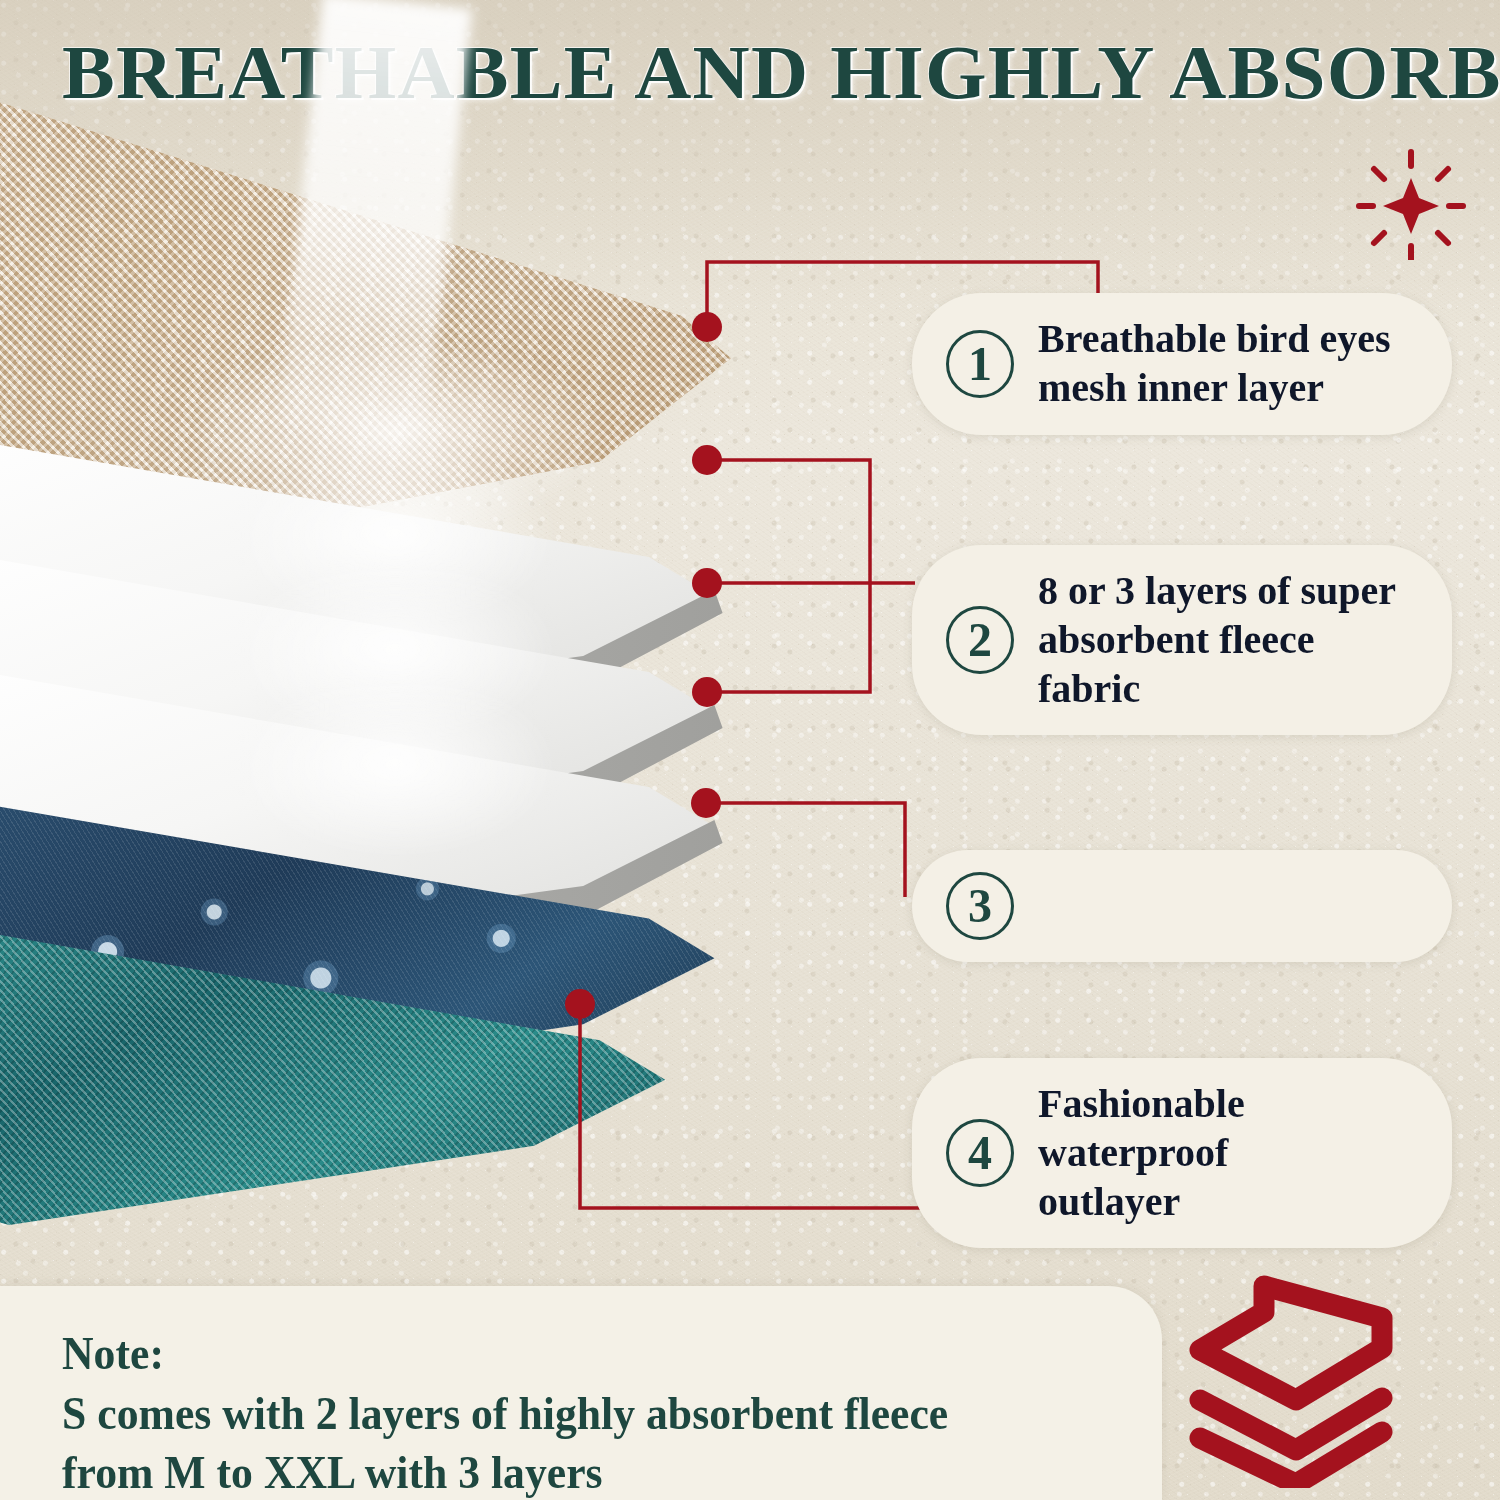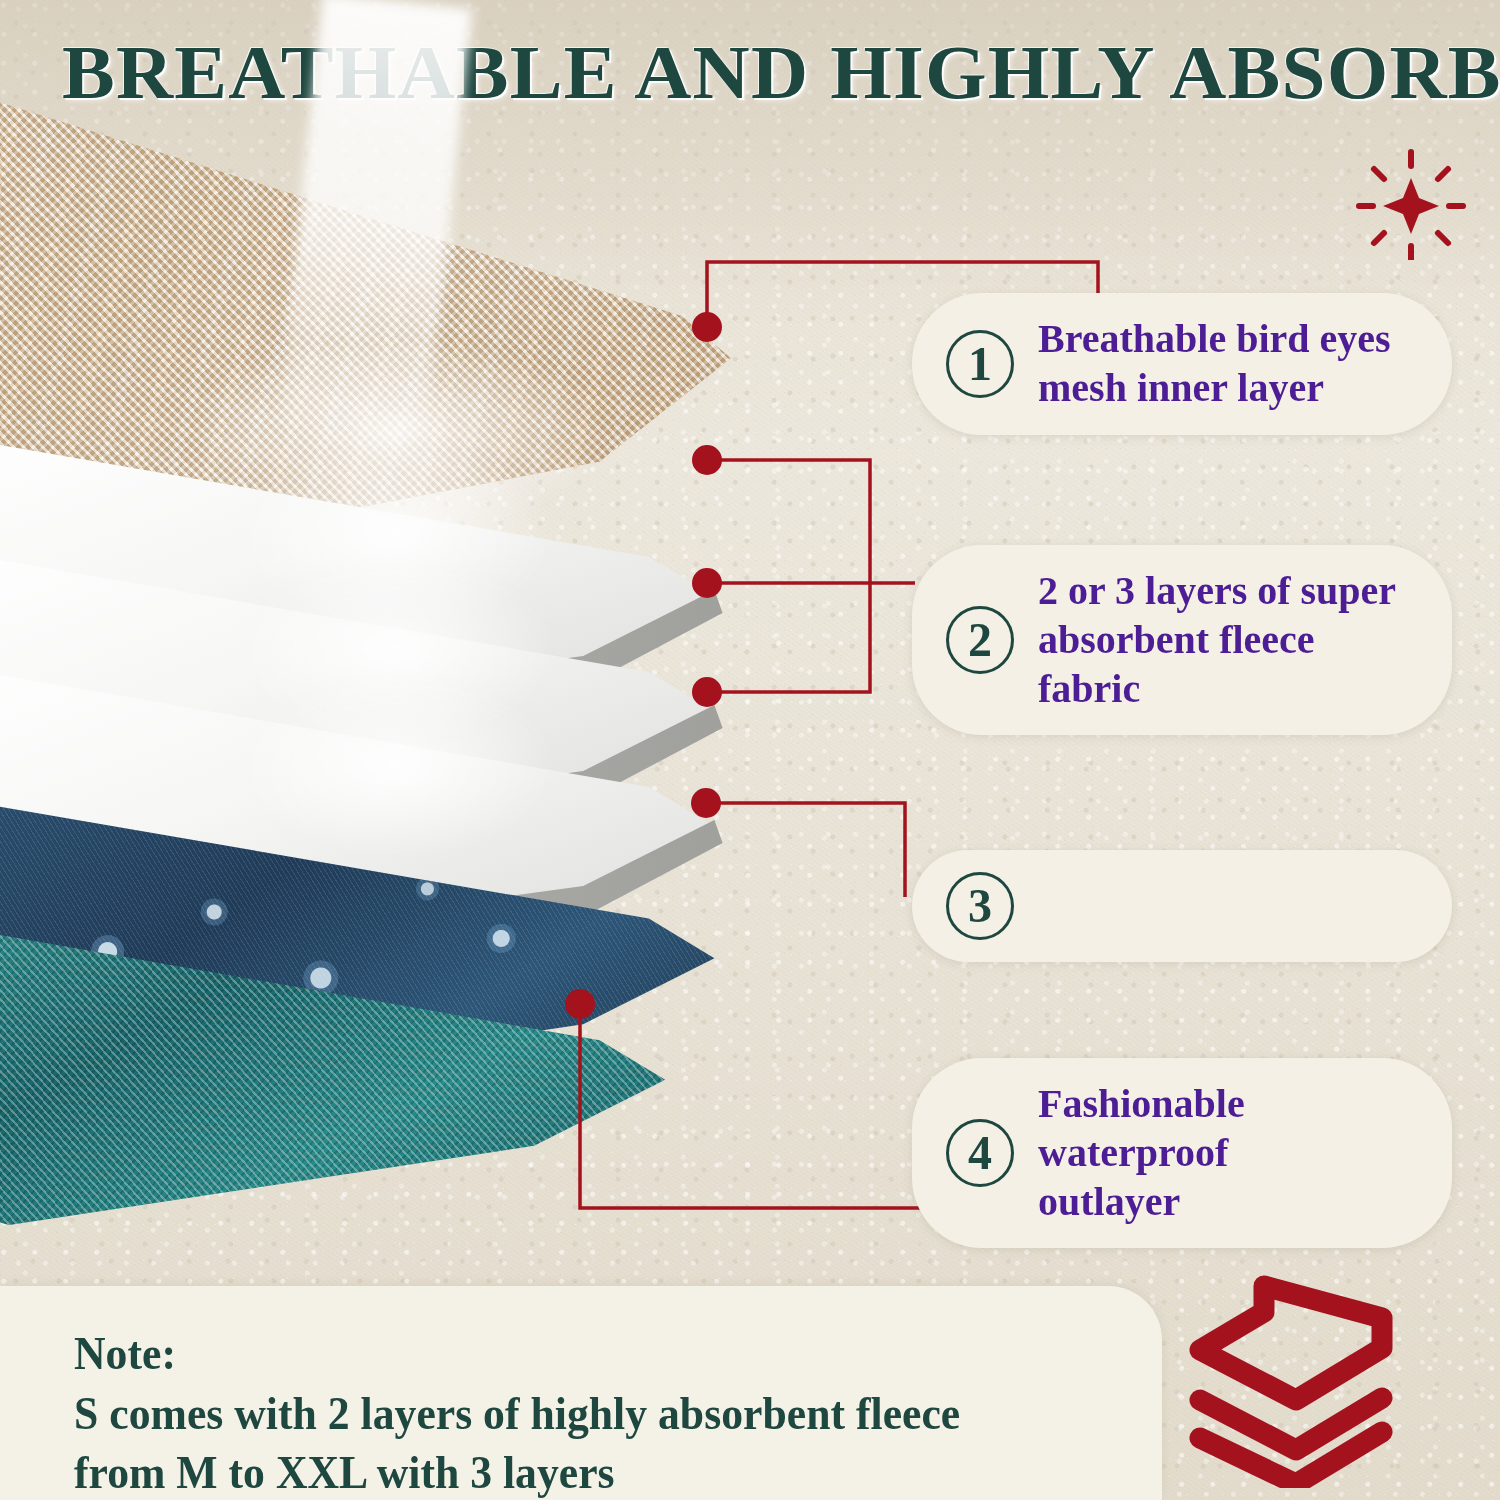"Breathable bird eyes" .ctext { color: #4c1d95 -> #0f172a }
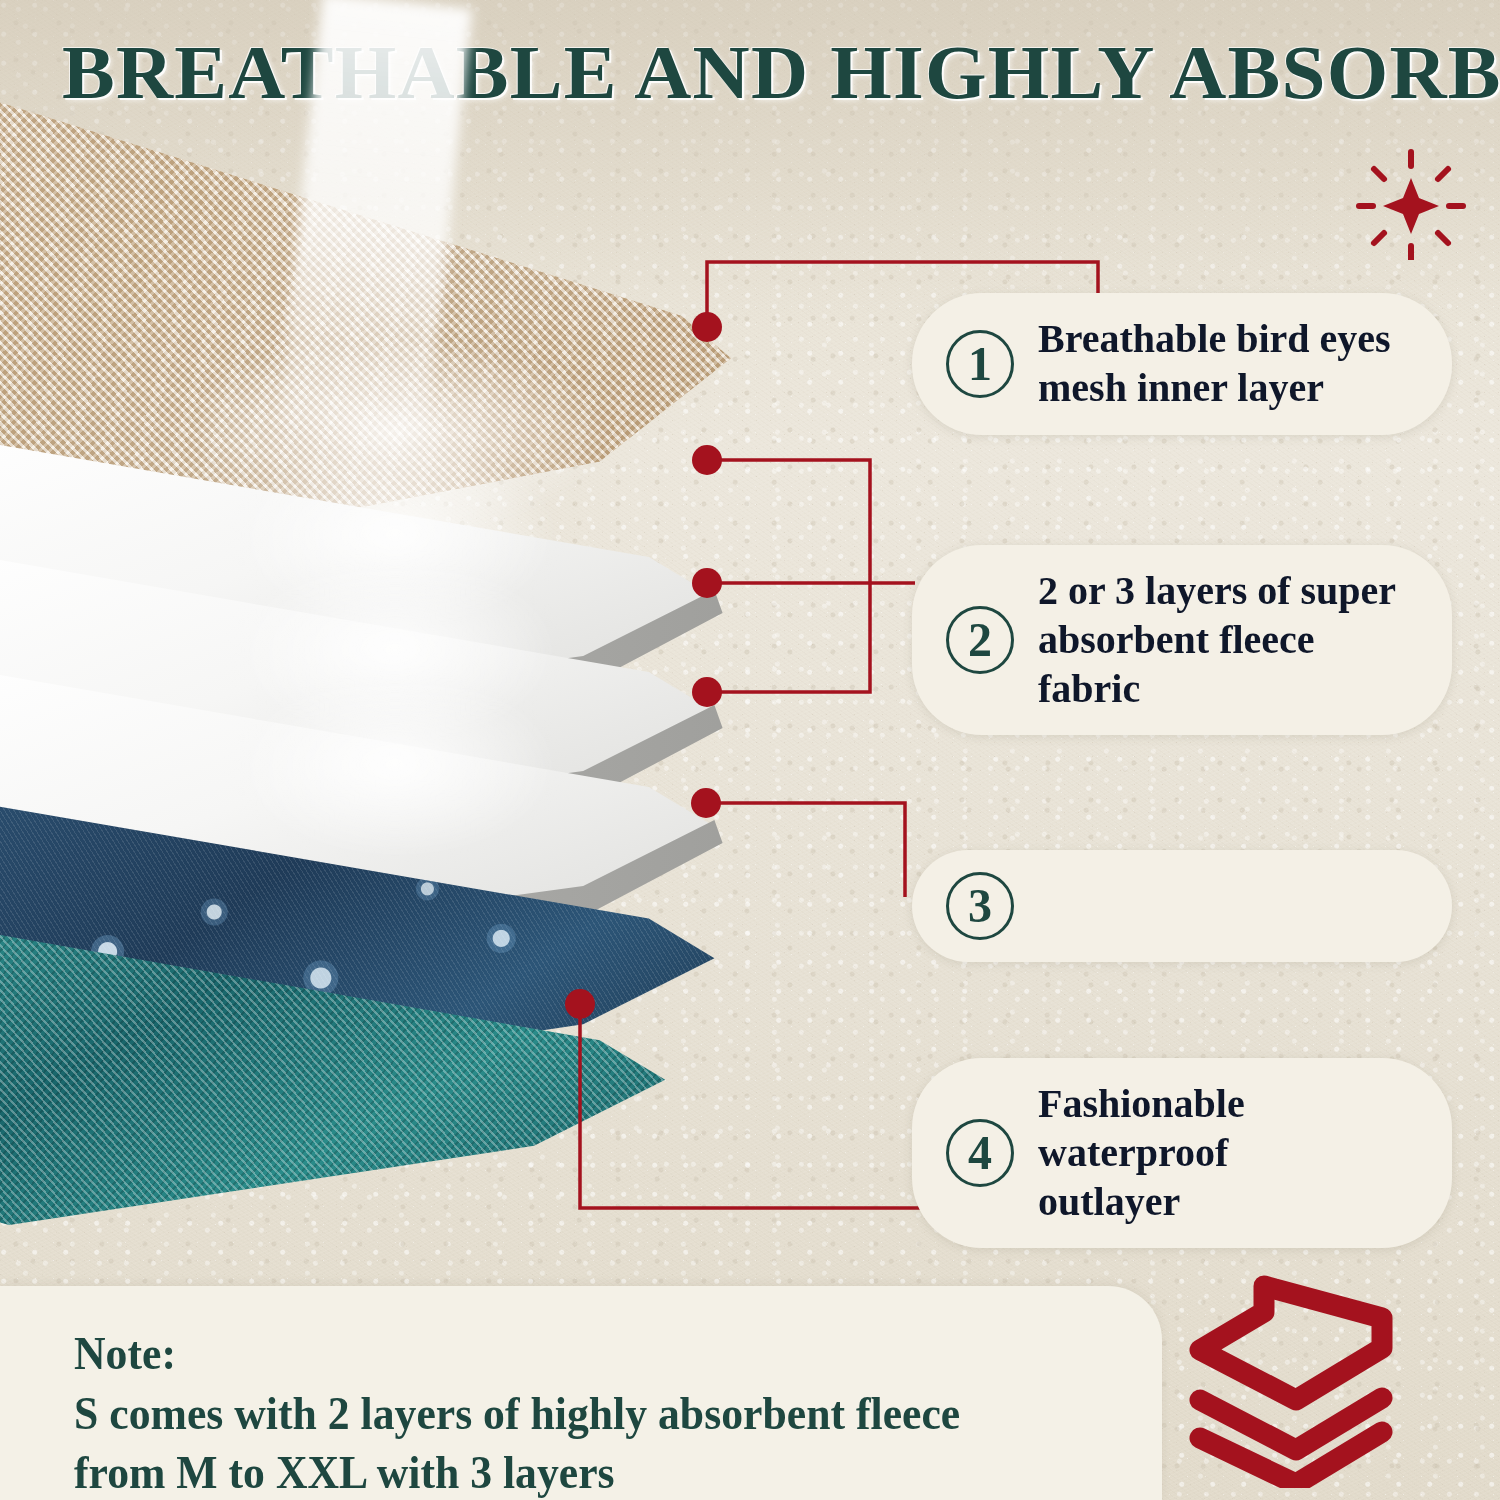"2 or 3 layers of" div.ctext { text: 2 -> 8 }
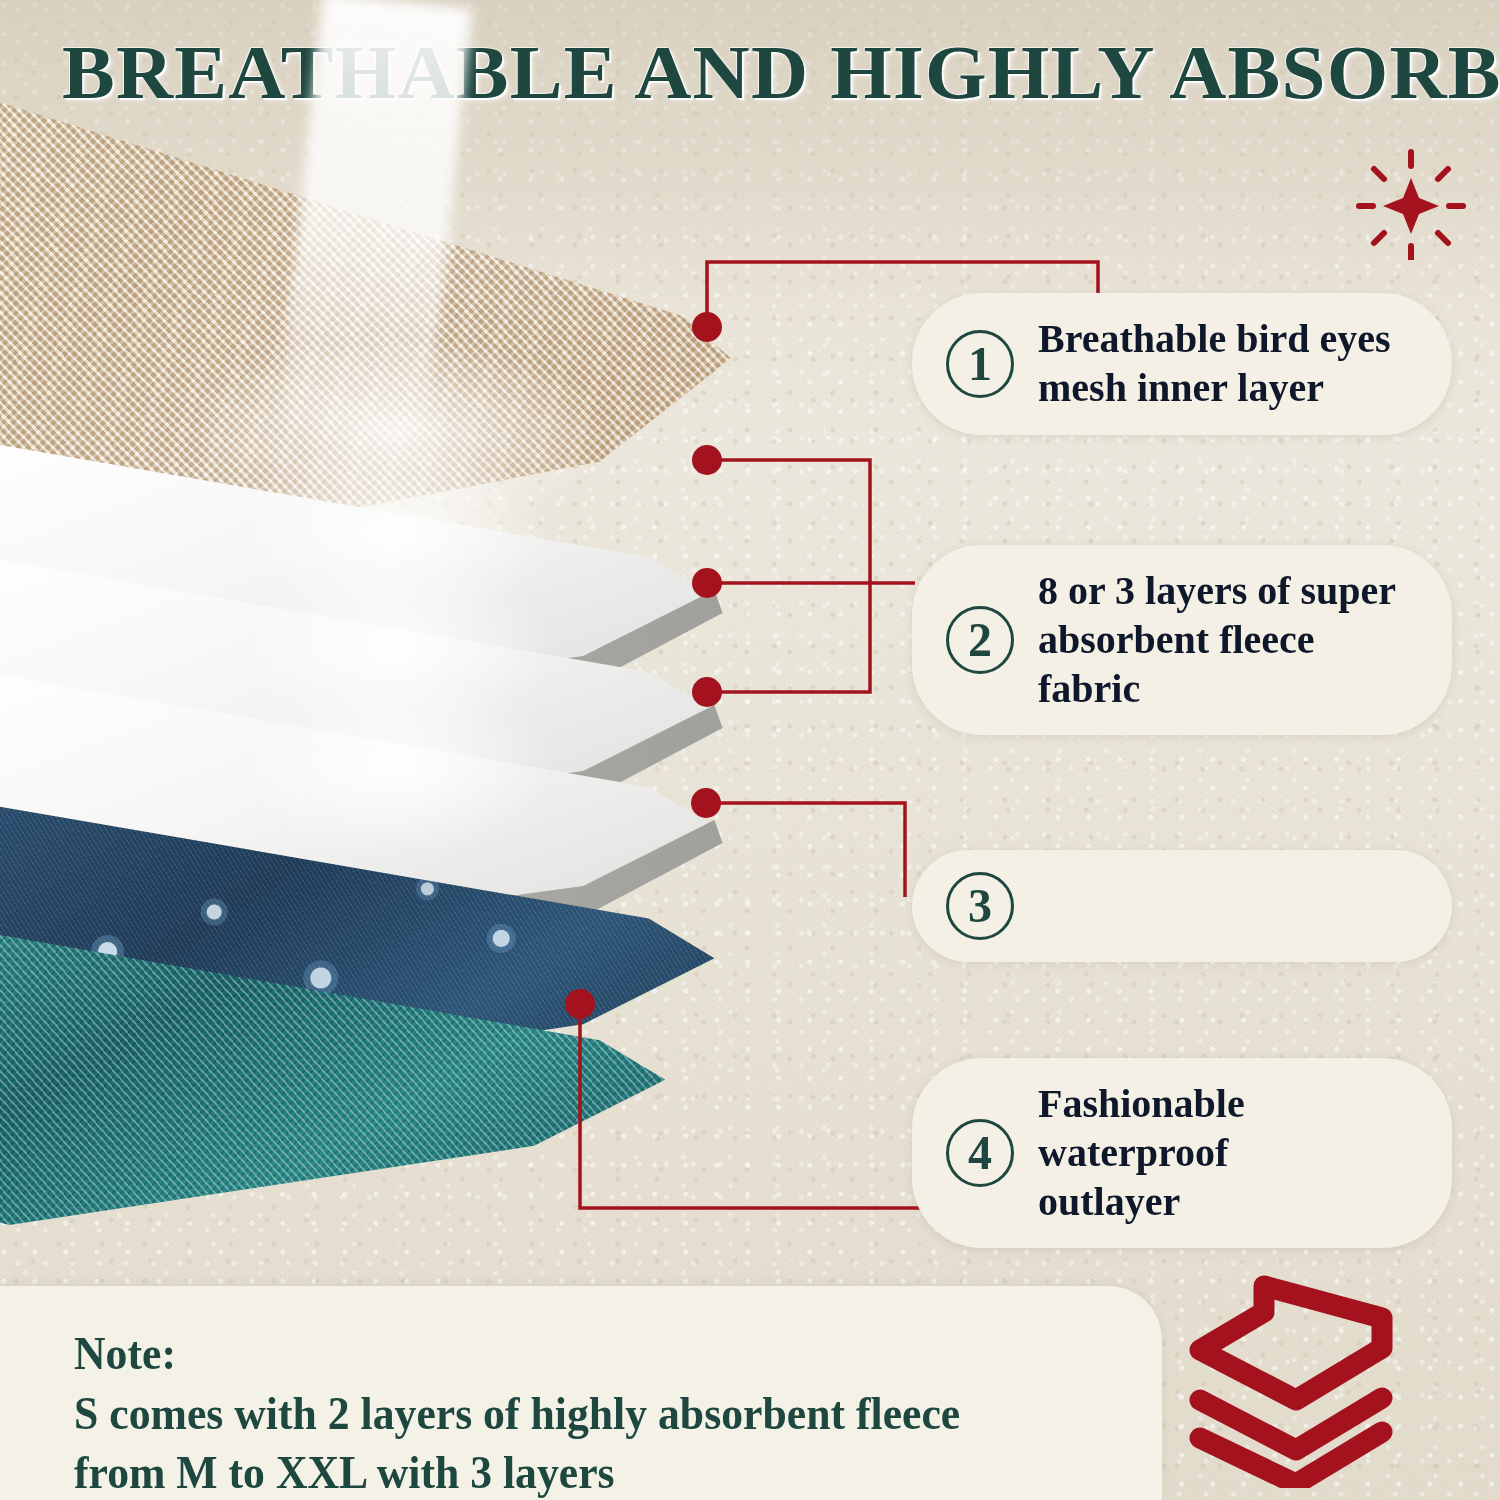"Note:" #note { padding-left: 12px -> none }
